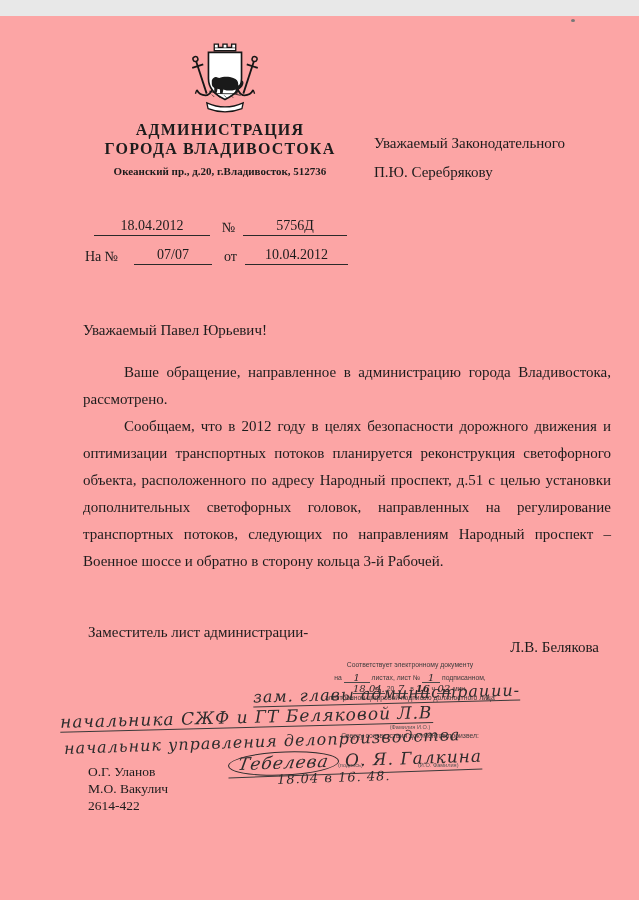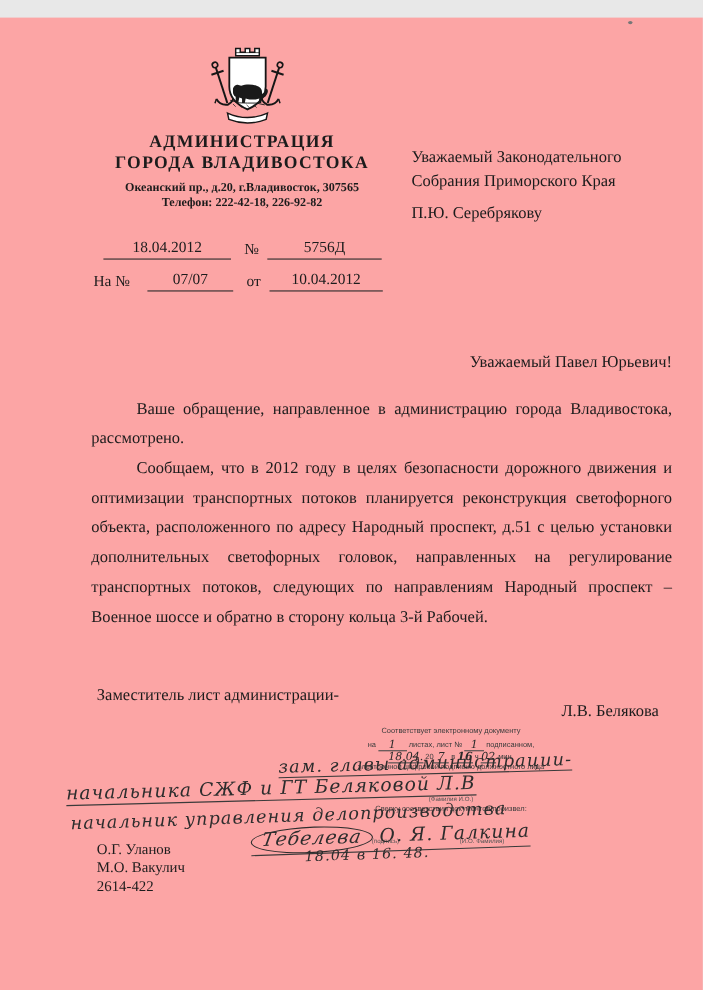"Океанский пр., д.20, г.Владивосток," div { text: 307565 -> 512736 }
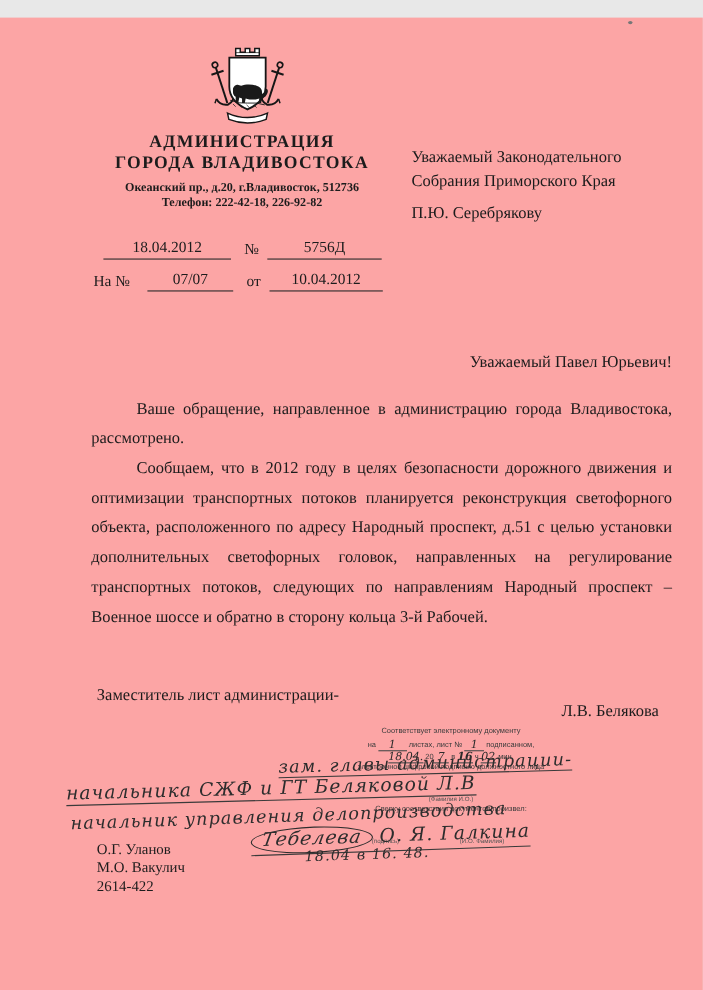"Собрания Приморского Края" div { html: <div>Собрания Приморского Края</div> -> none }
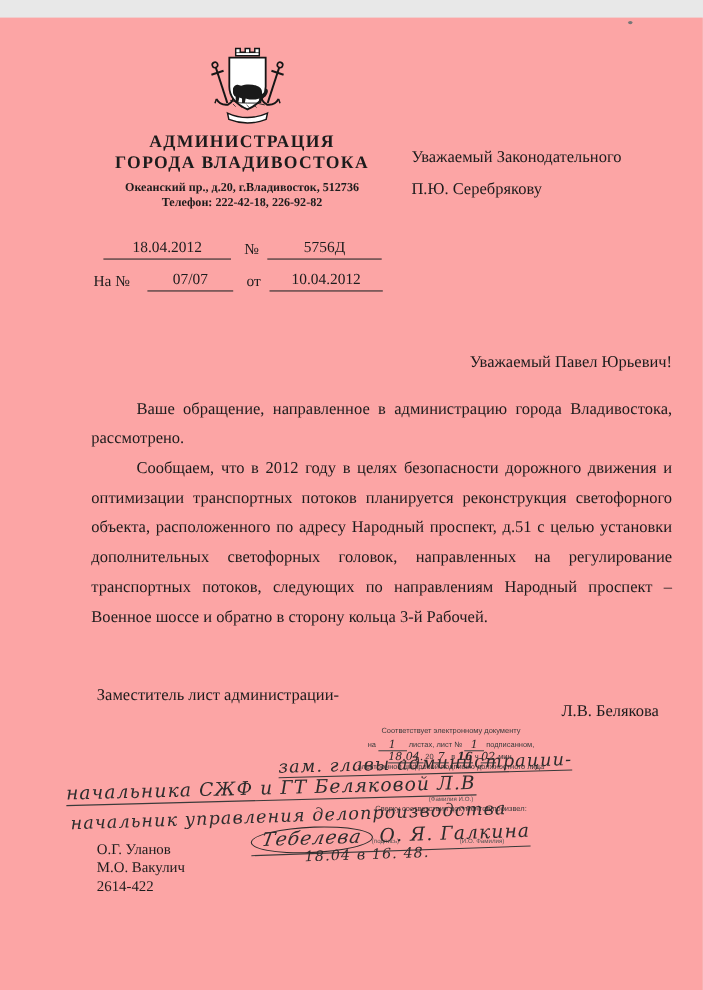"Телефон: 222-42-18, 226-92-82" div { html: <div>Телефон: 222-42-18, 226-92-82</div> -> none }
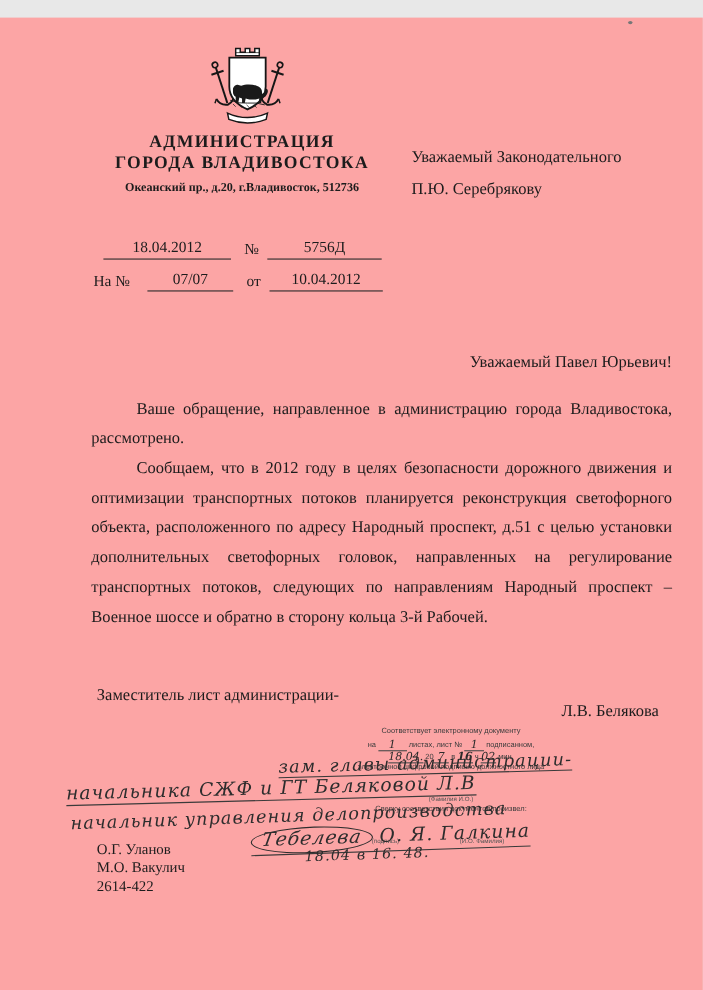"Уважаемый Павел Юрьевич!" .salutation { text-align: right -> left }
